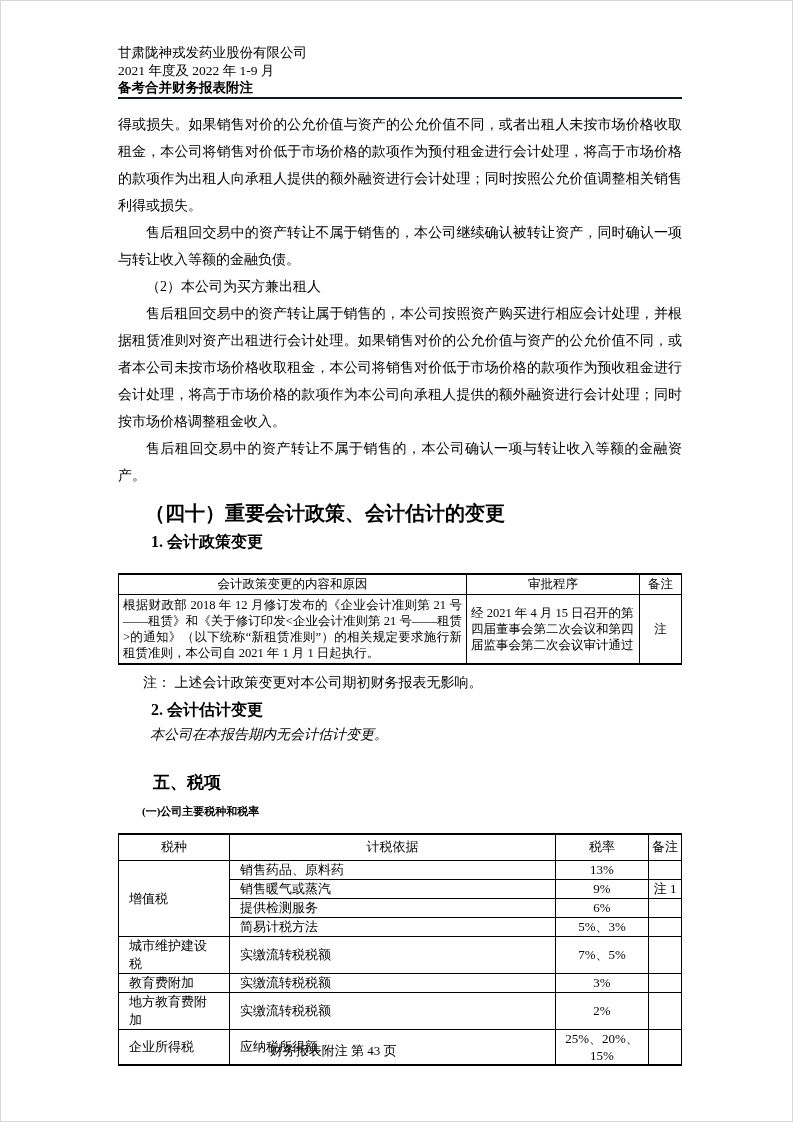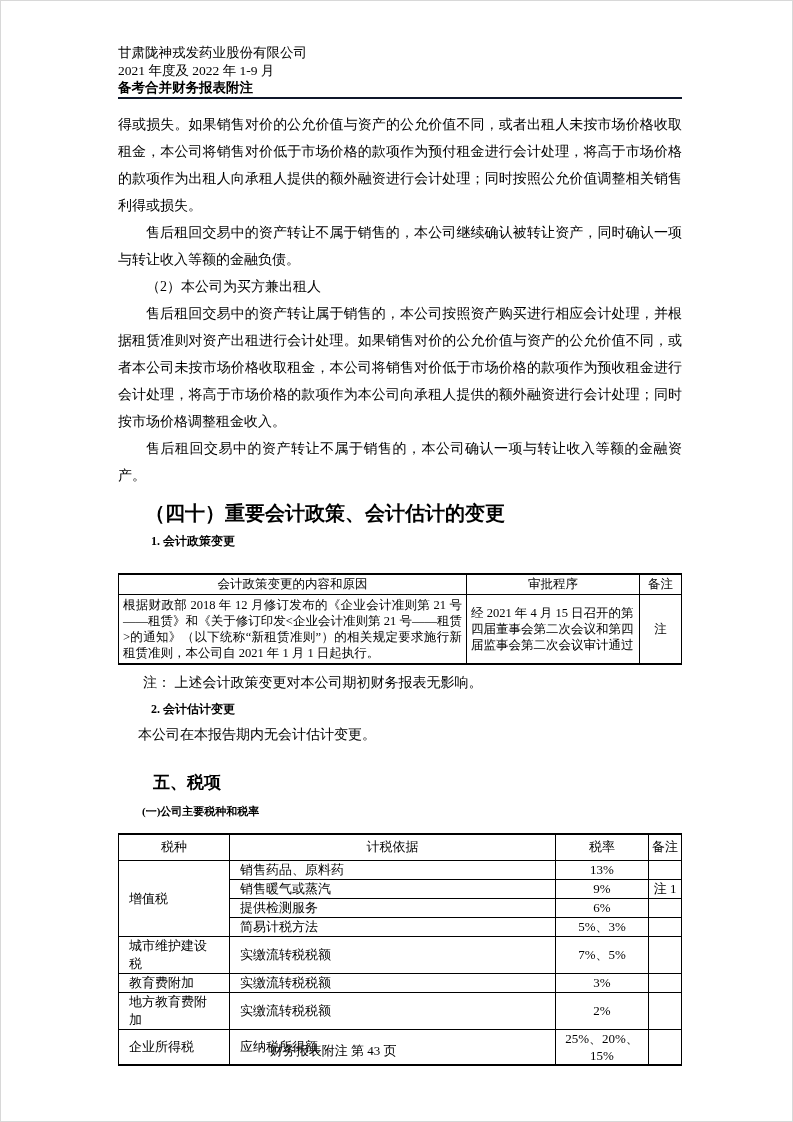"1. 会计政策变更" .hsub { font-size: 12px -> 16px }
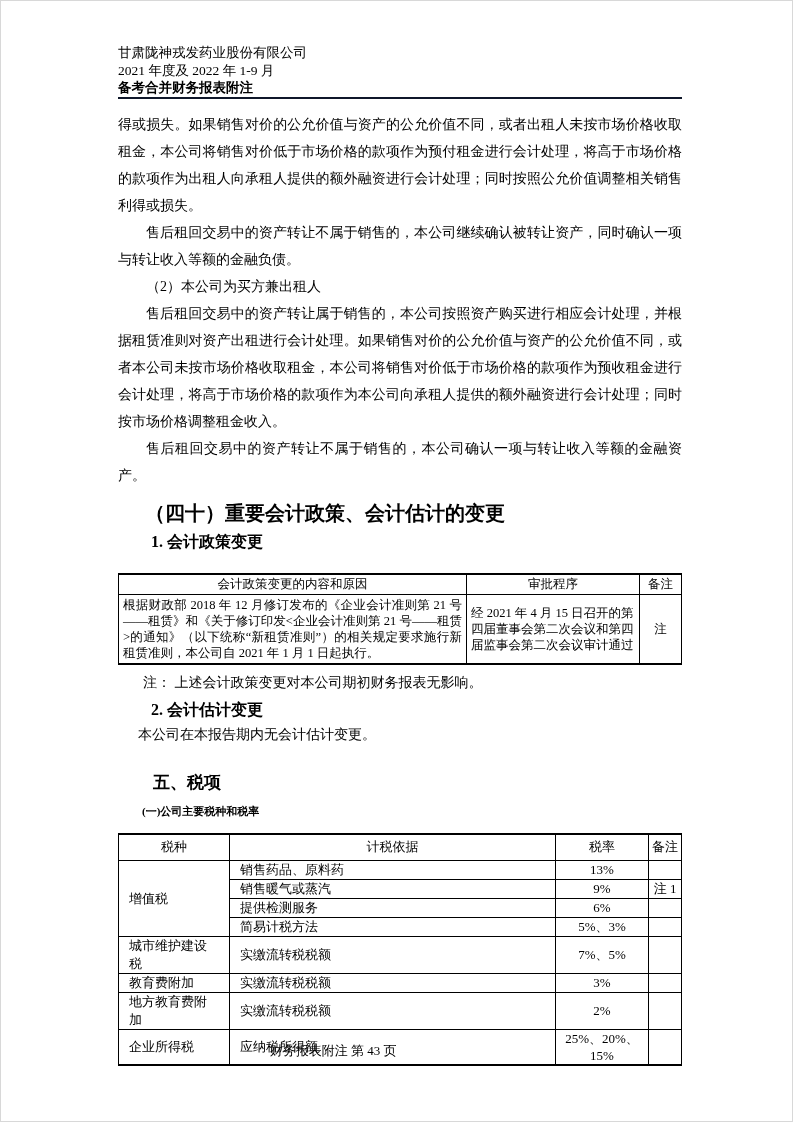"本公司在本报告期内无会计估计变更。" .para.small-ind { font-style: none -> italic; margin-left: 20px -> 32px }
